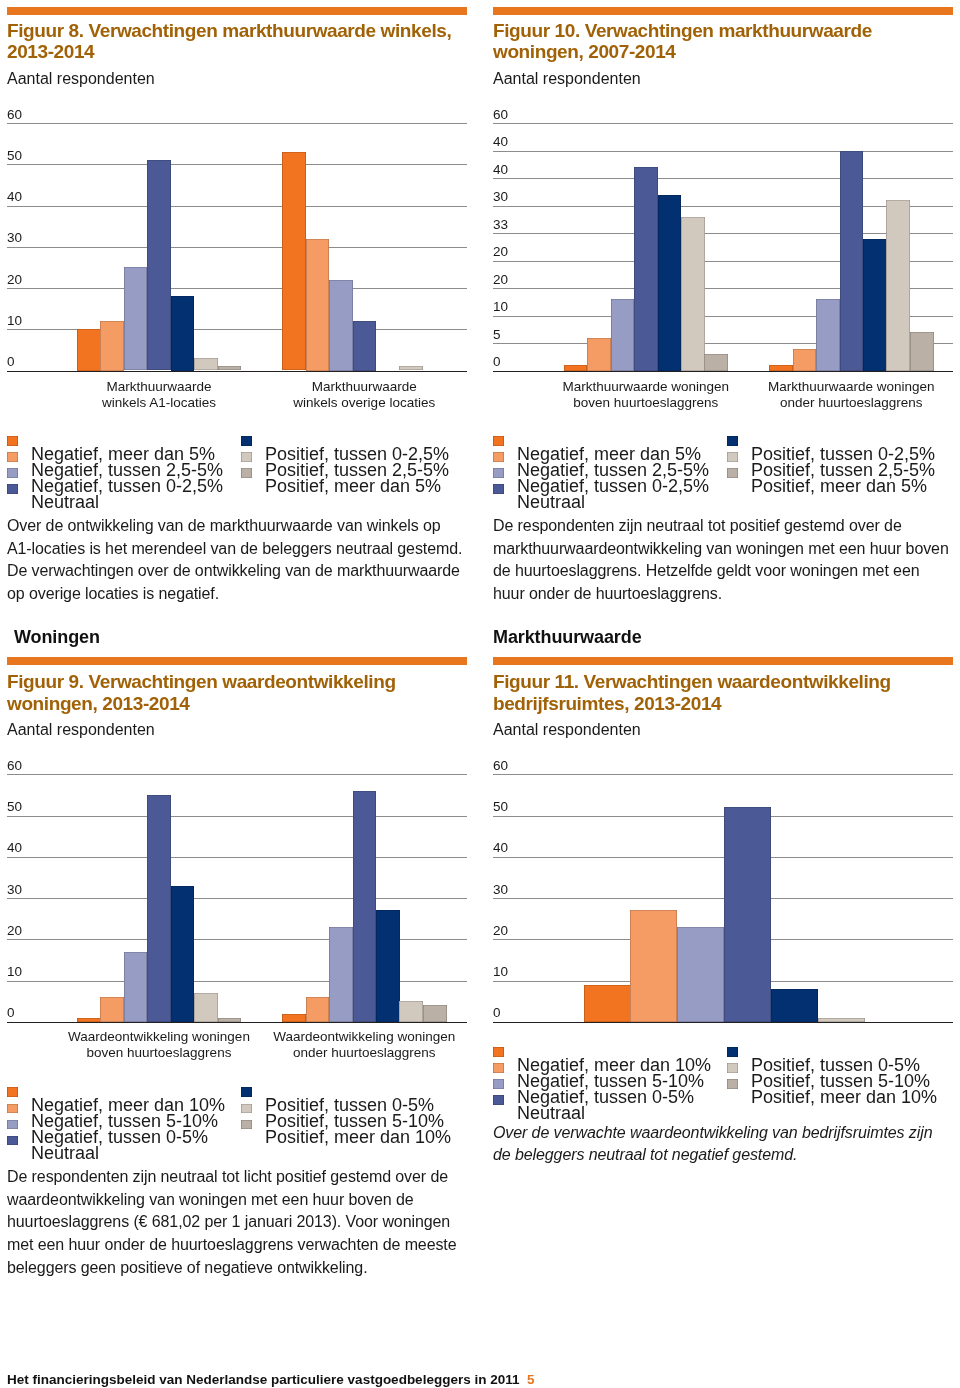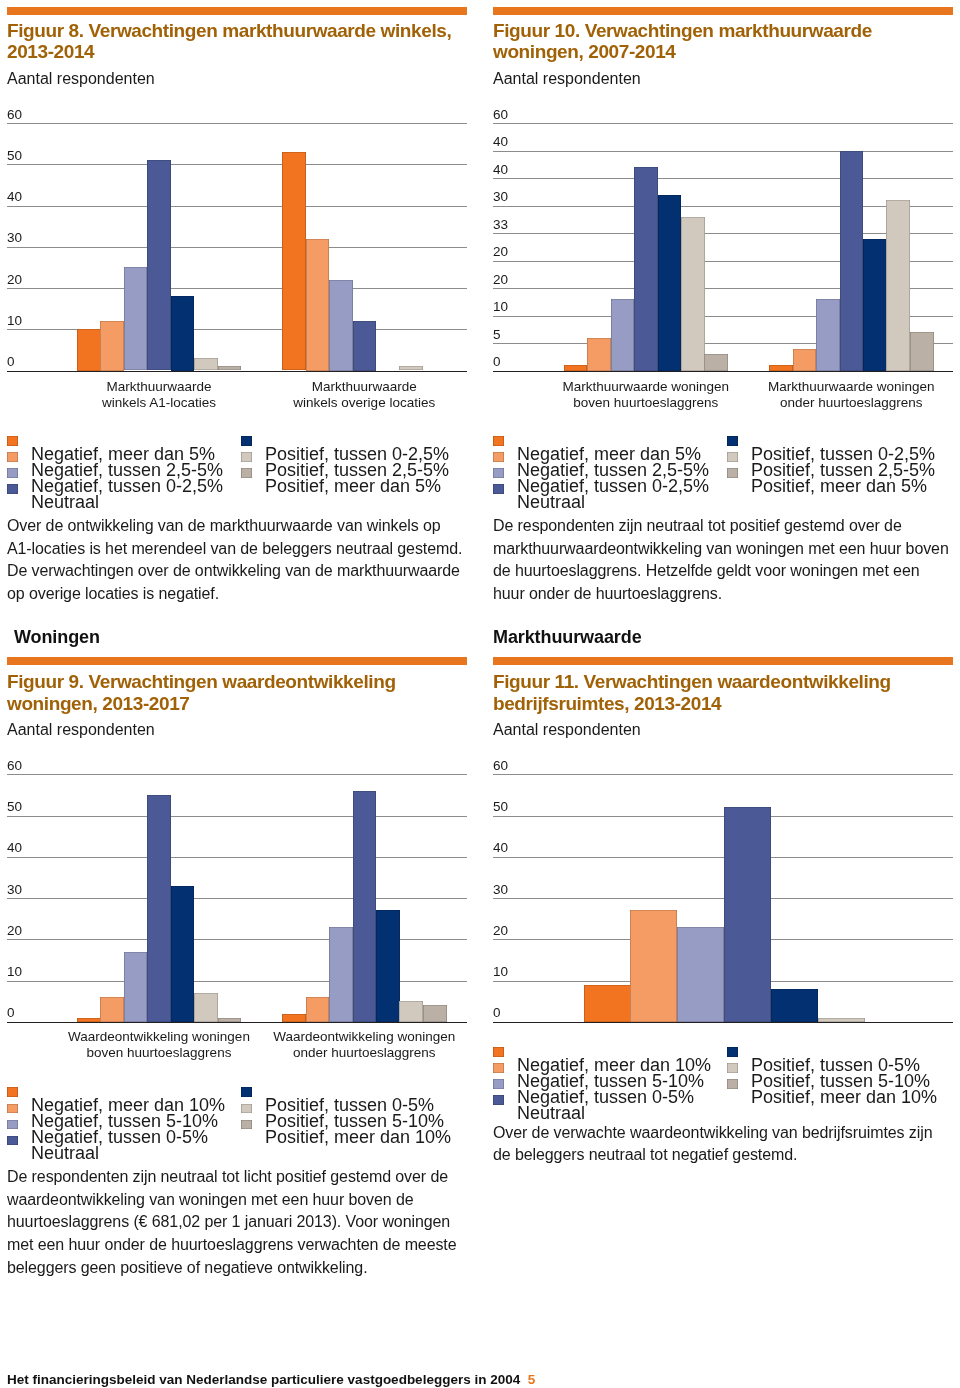"Figuur 9. Verwachtingen" h2.figtitle { text: 2013-2017 -> 2013-2014 }
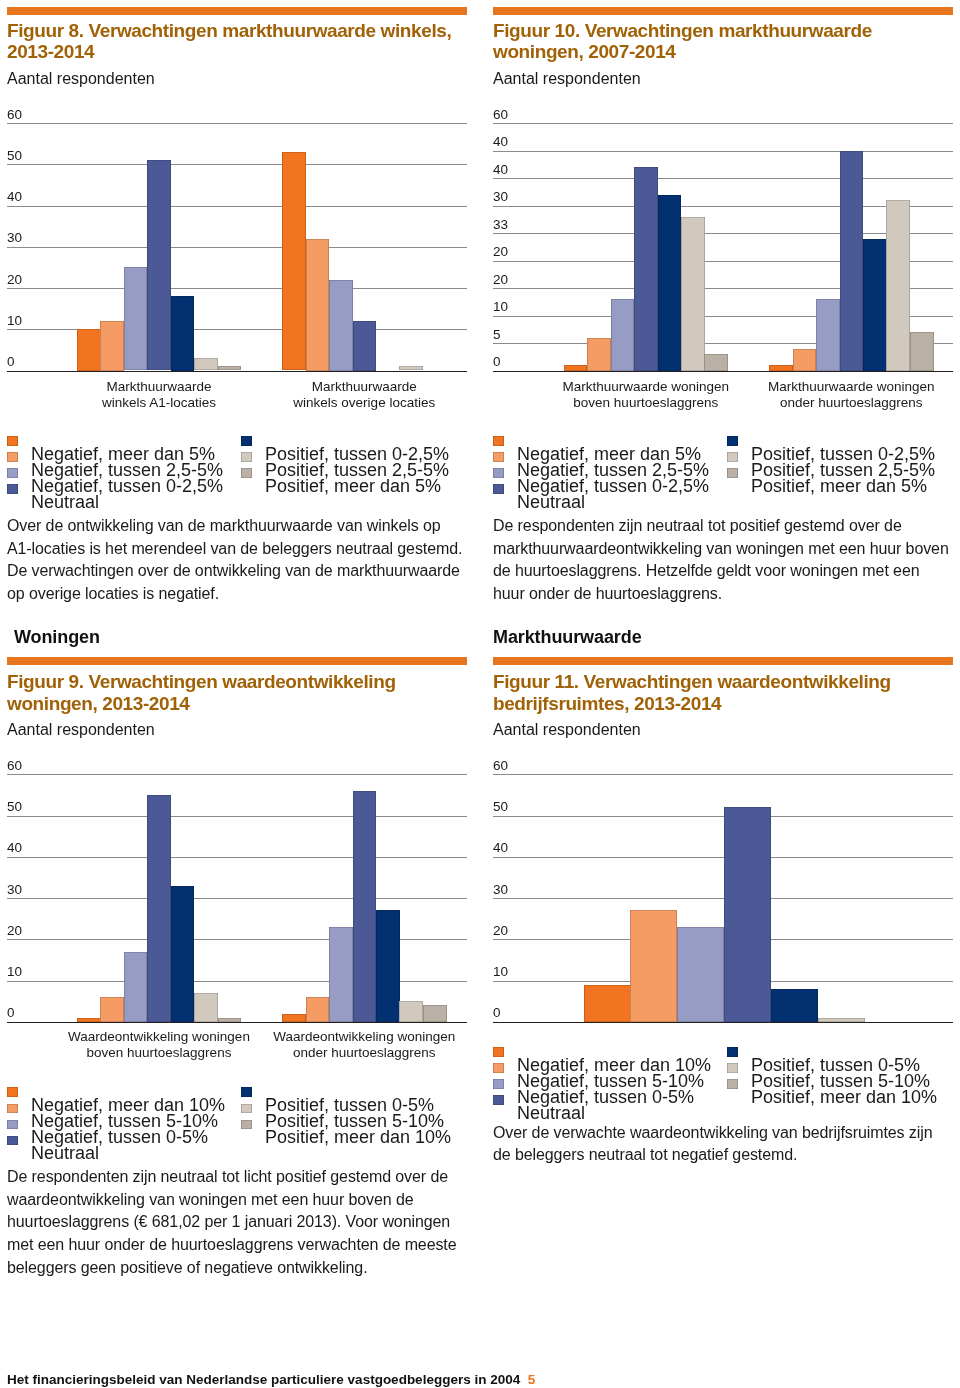"Over de verwachte waardeontwikkeling van" .fig-nocats .para { font-style: none -> italic }
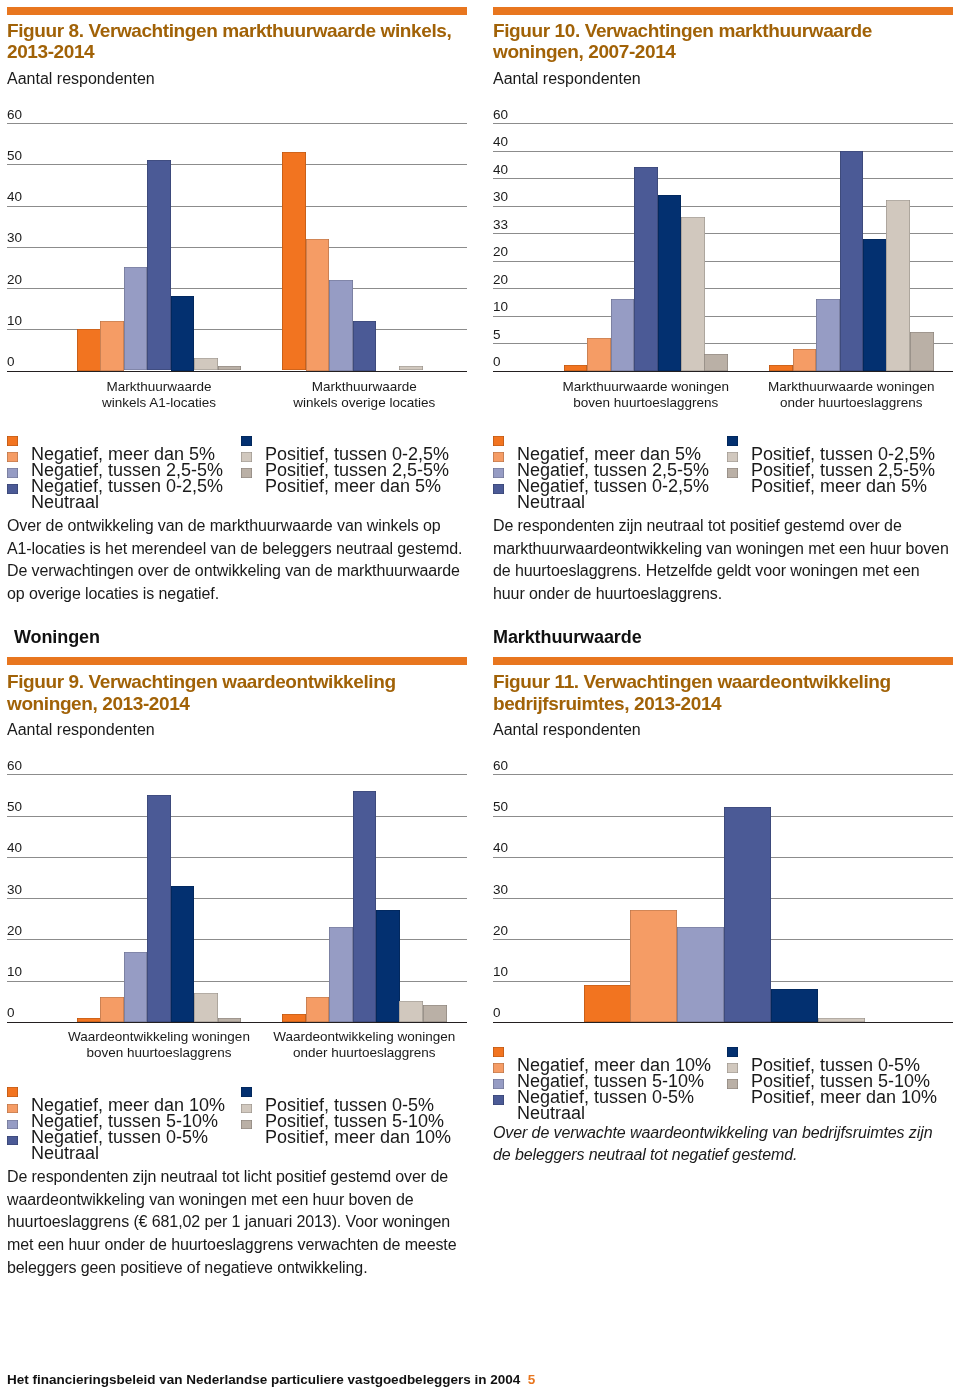"Het financieringsbeleid van Nederlandse" span { text: 2004 -> 2011 }
